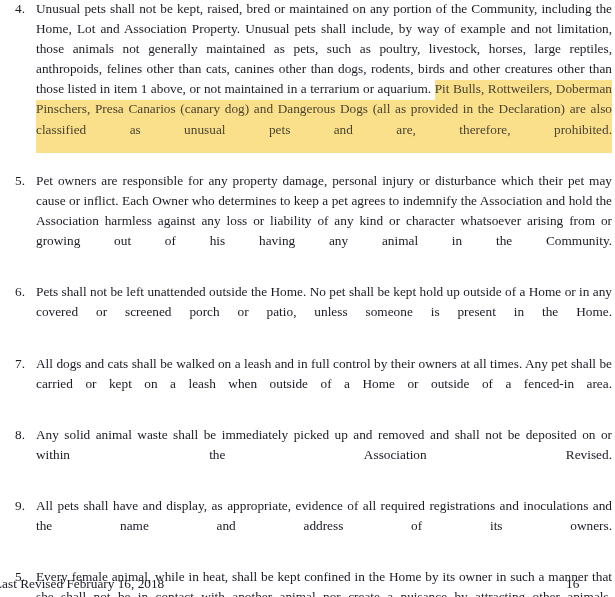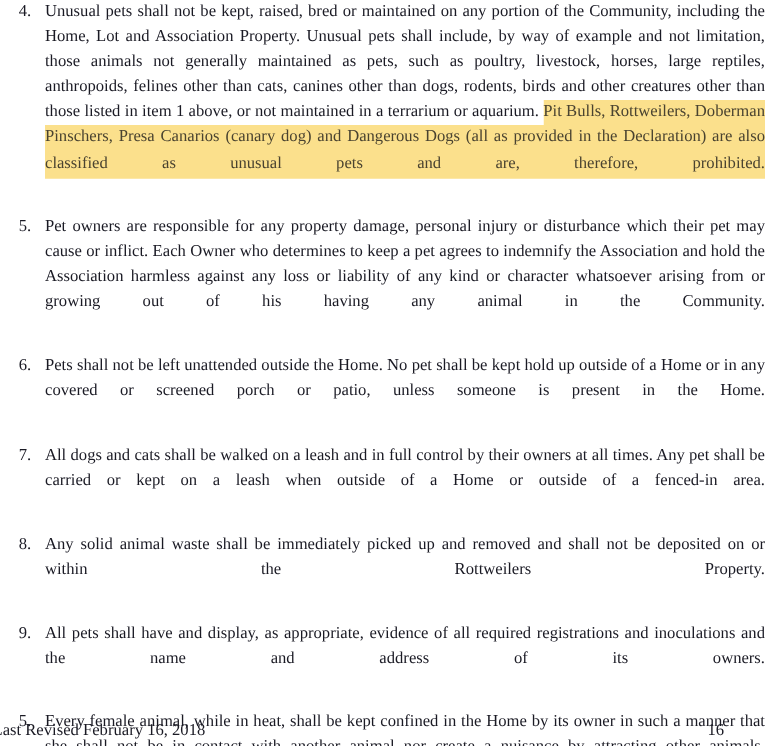"Pit Bulls, Rottweilers, Doberman" .hl { padding: 1px 0 6px 0 -> 1px 0 16px 0 }
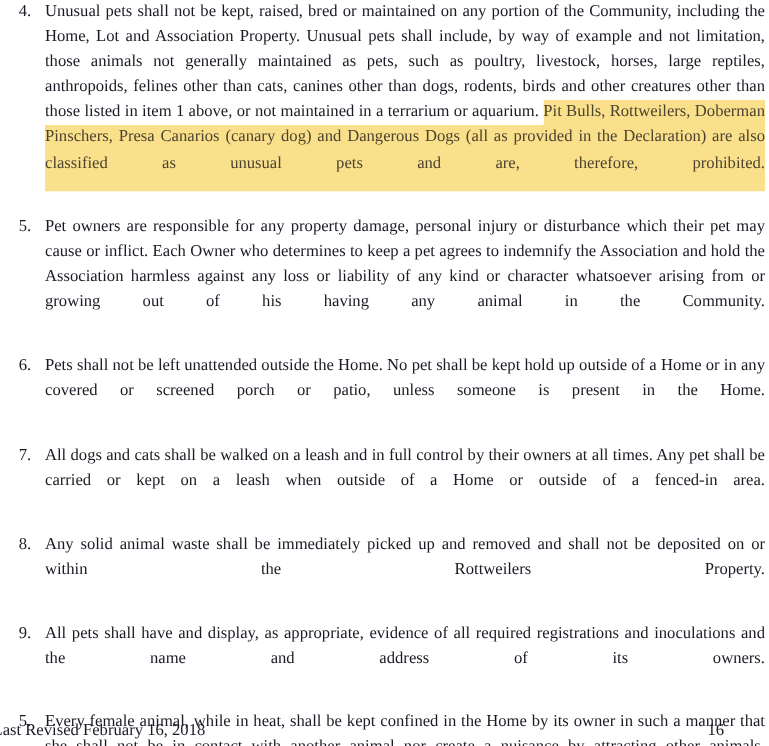"Any solid animal waste shall" span { text: Rottweilers Property -> Association Revised }
